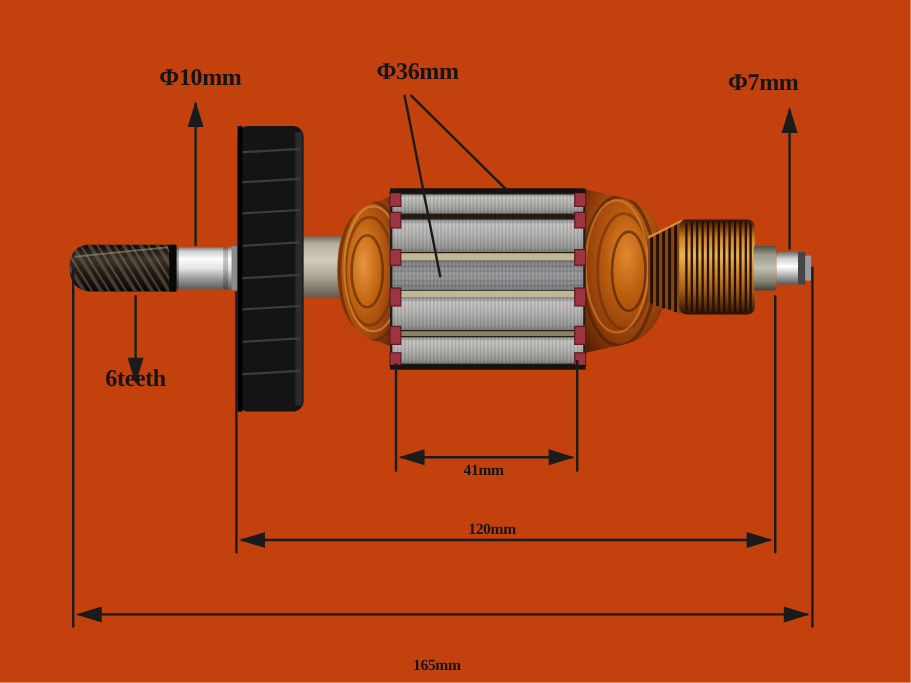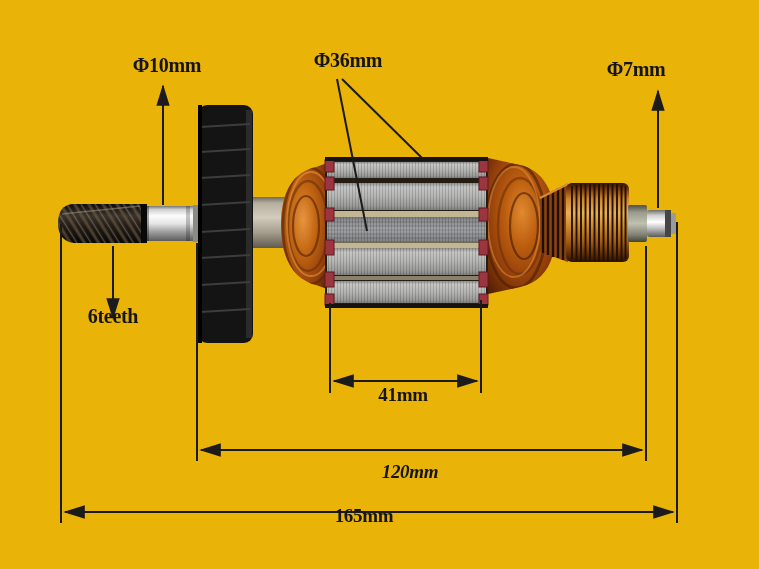"Φ10mm" .stage { background: #eab308 -> #c2410c }
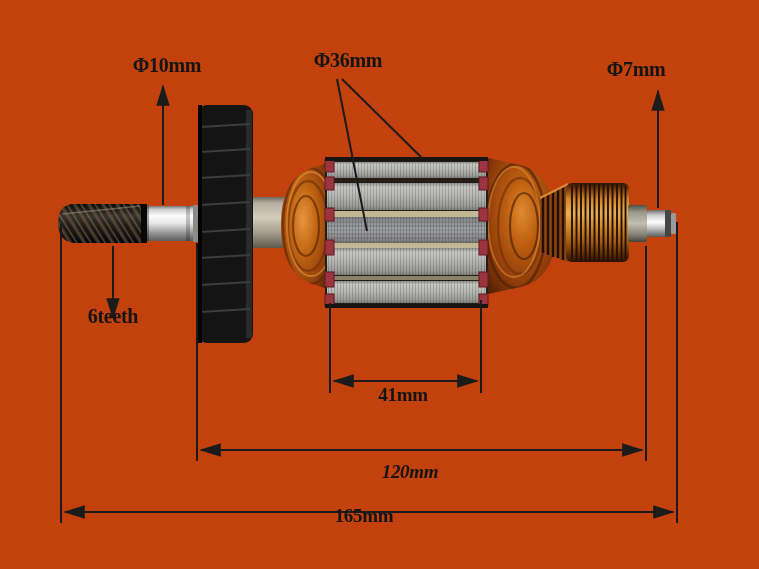"41mm" .lbl-sm { font-size: 19px -> 13px }
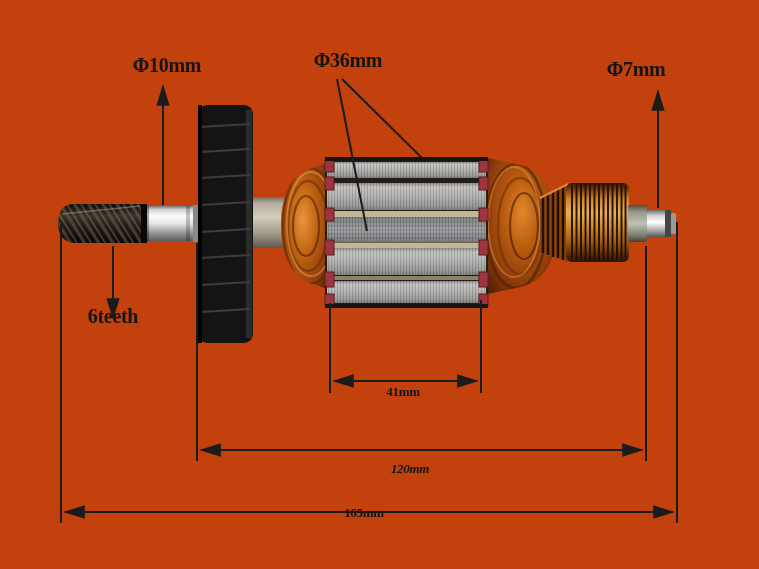"120mm" span.dim-label { font-style: italic -> none; top: 462px -> 434px }
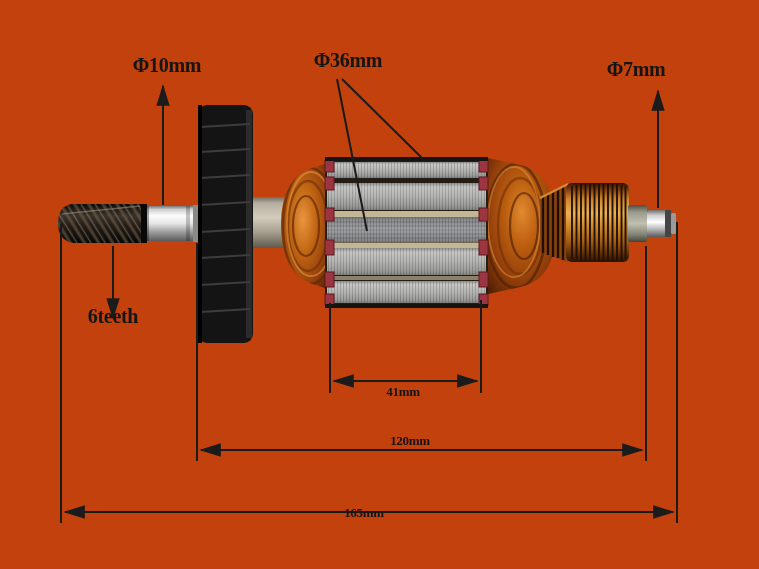"165mm" span.dim-label { top: 506px -> 547px }
